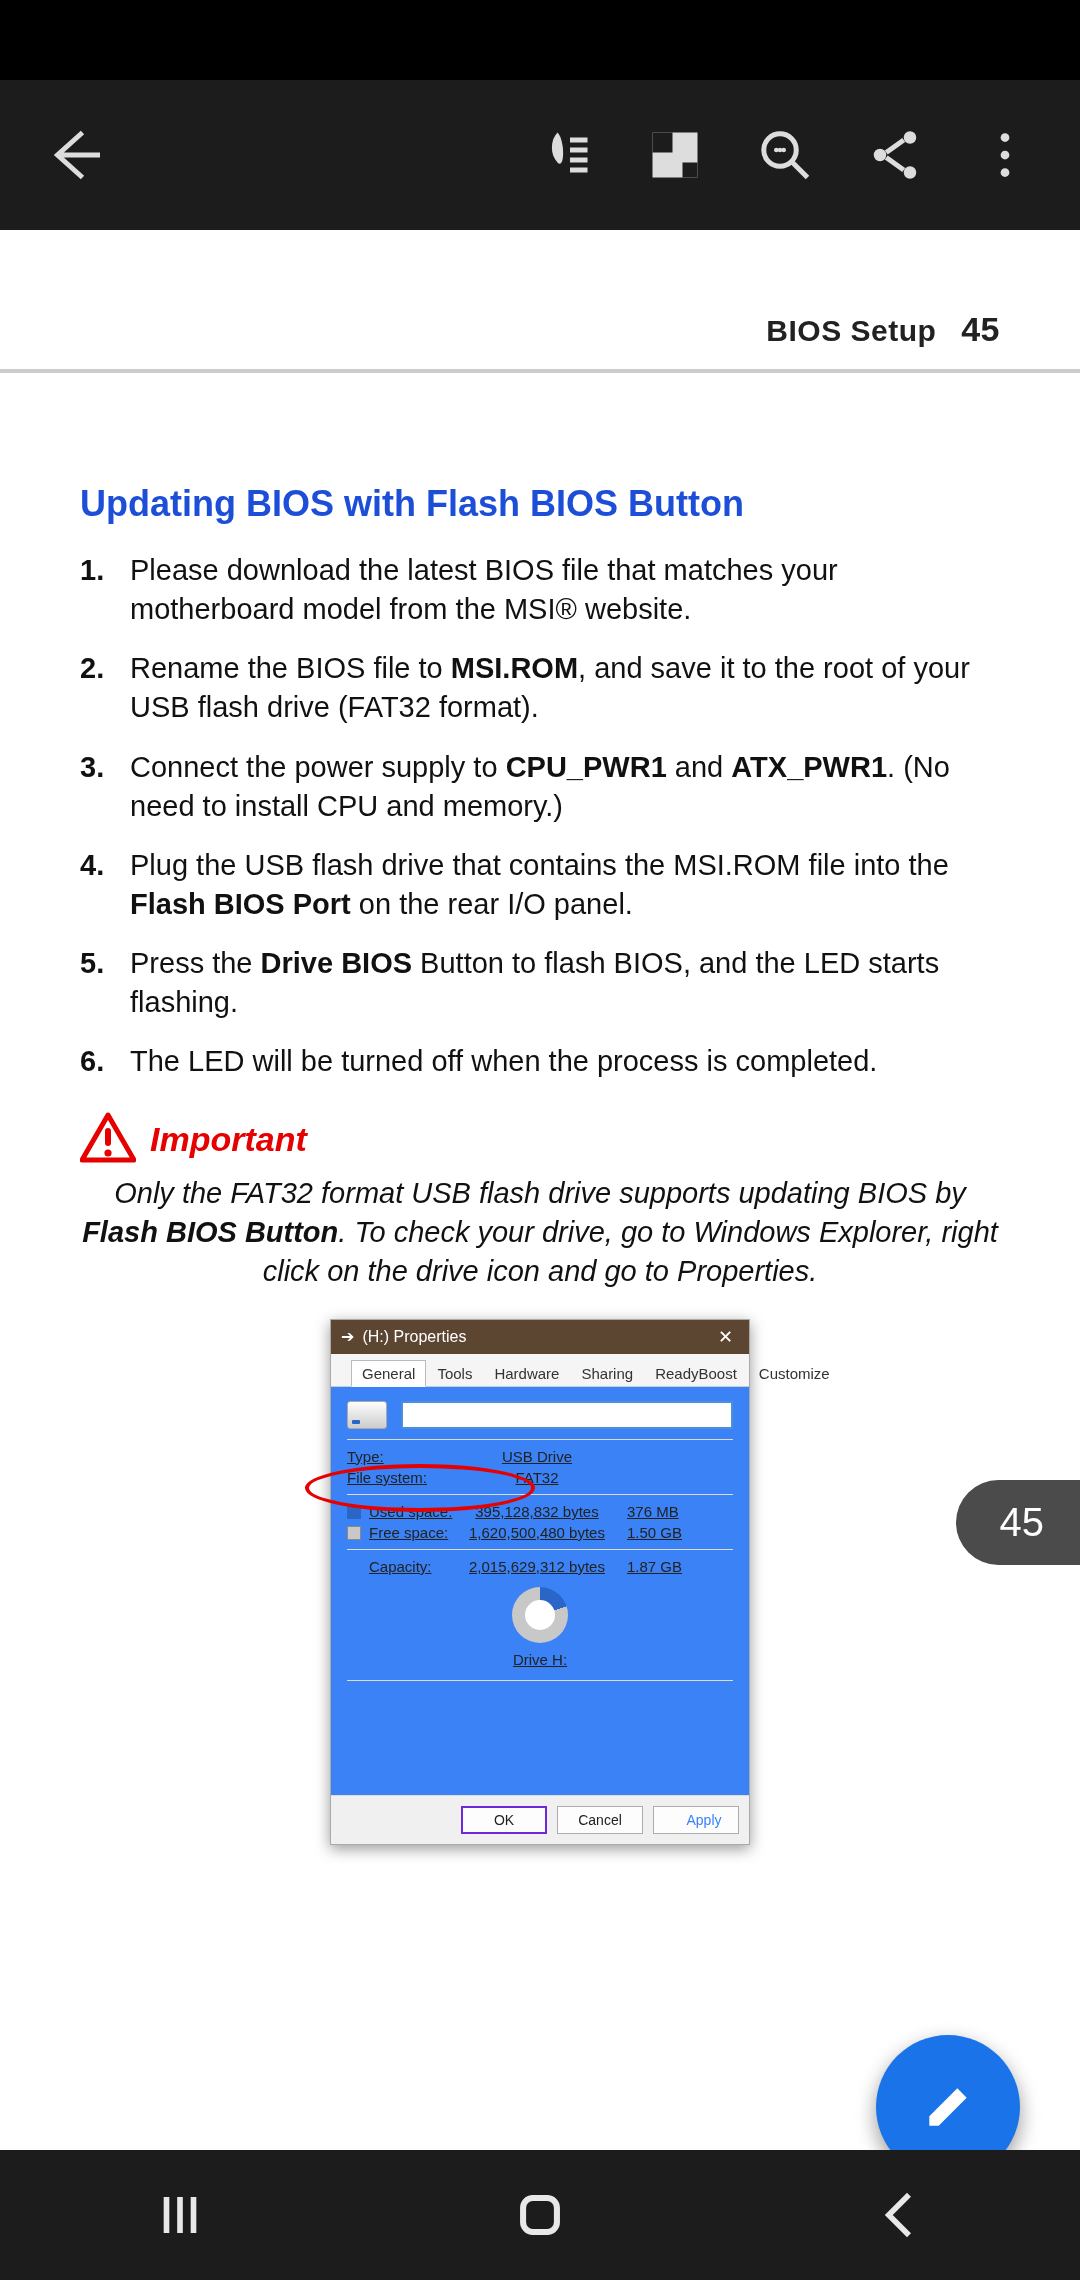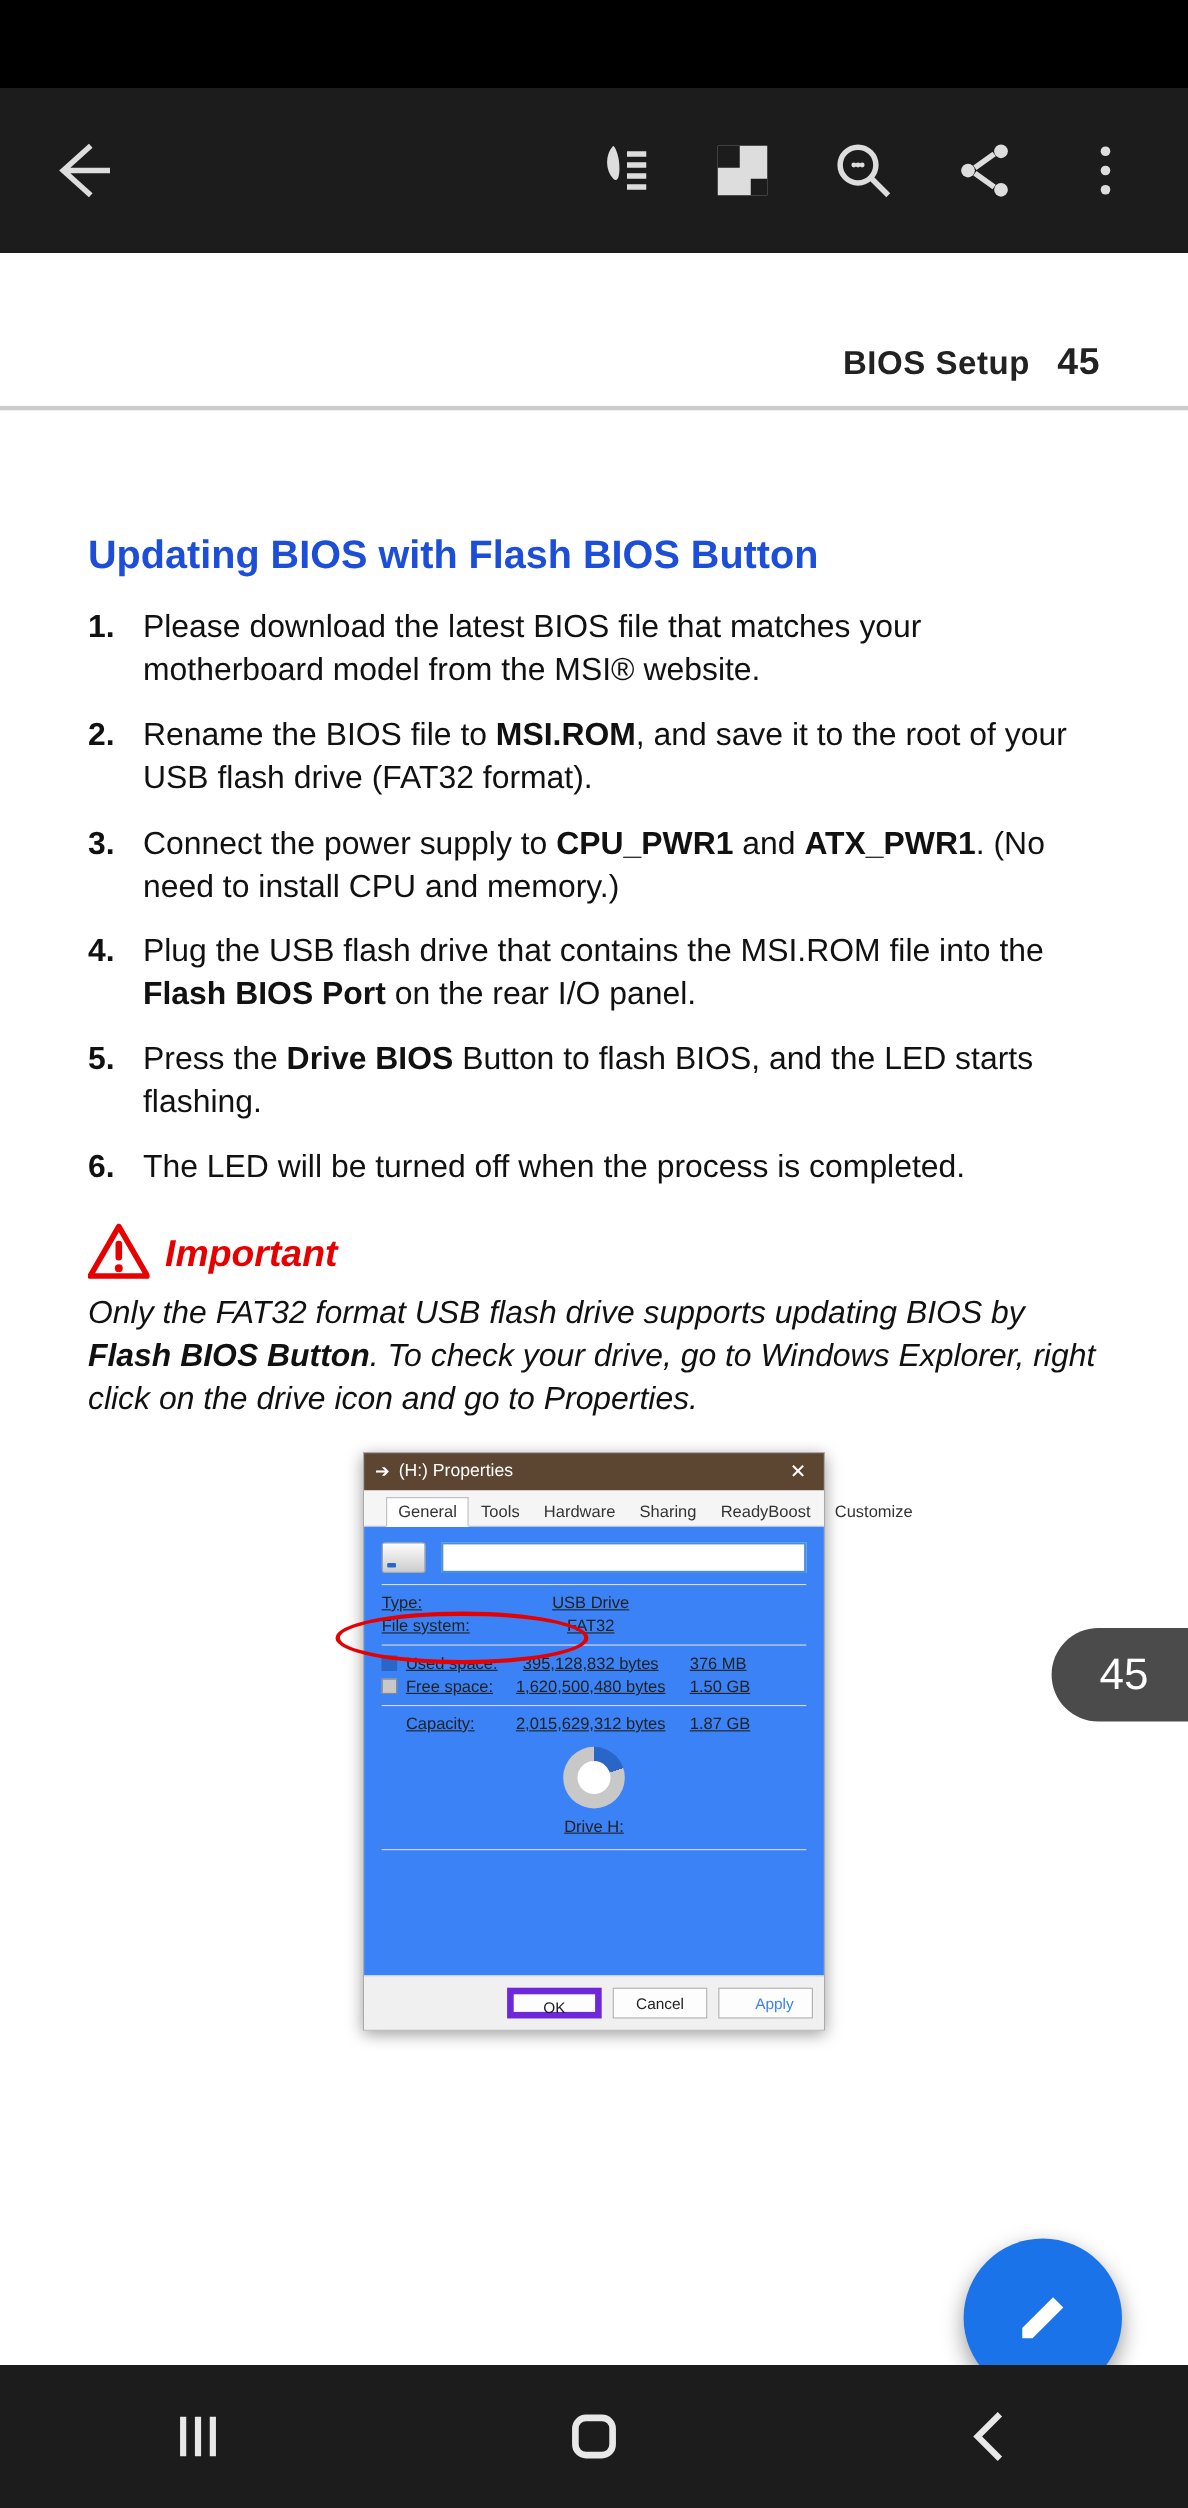"Only the FAT32 format USB" .important-text { text-align: none -> center }
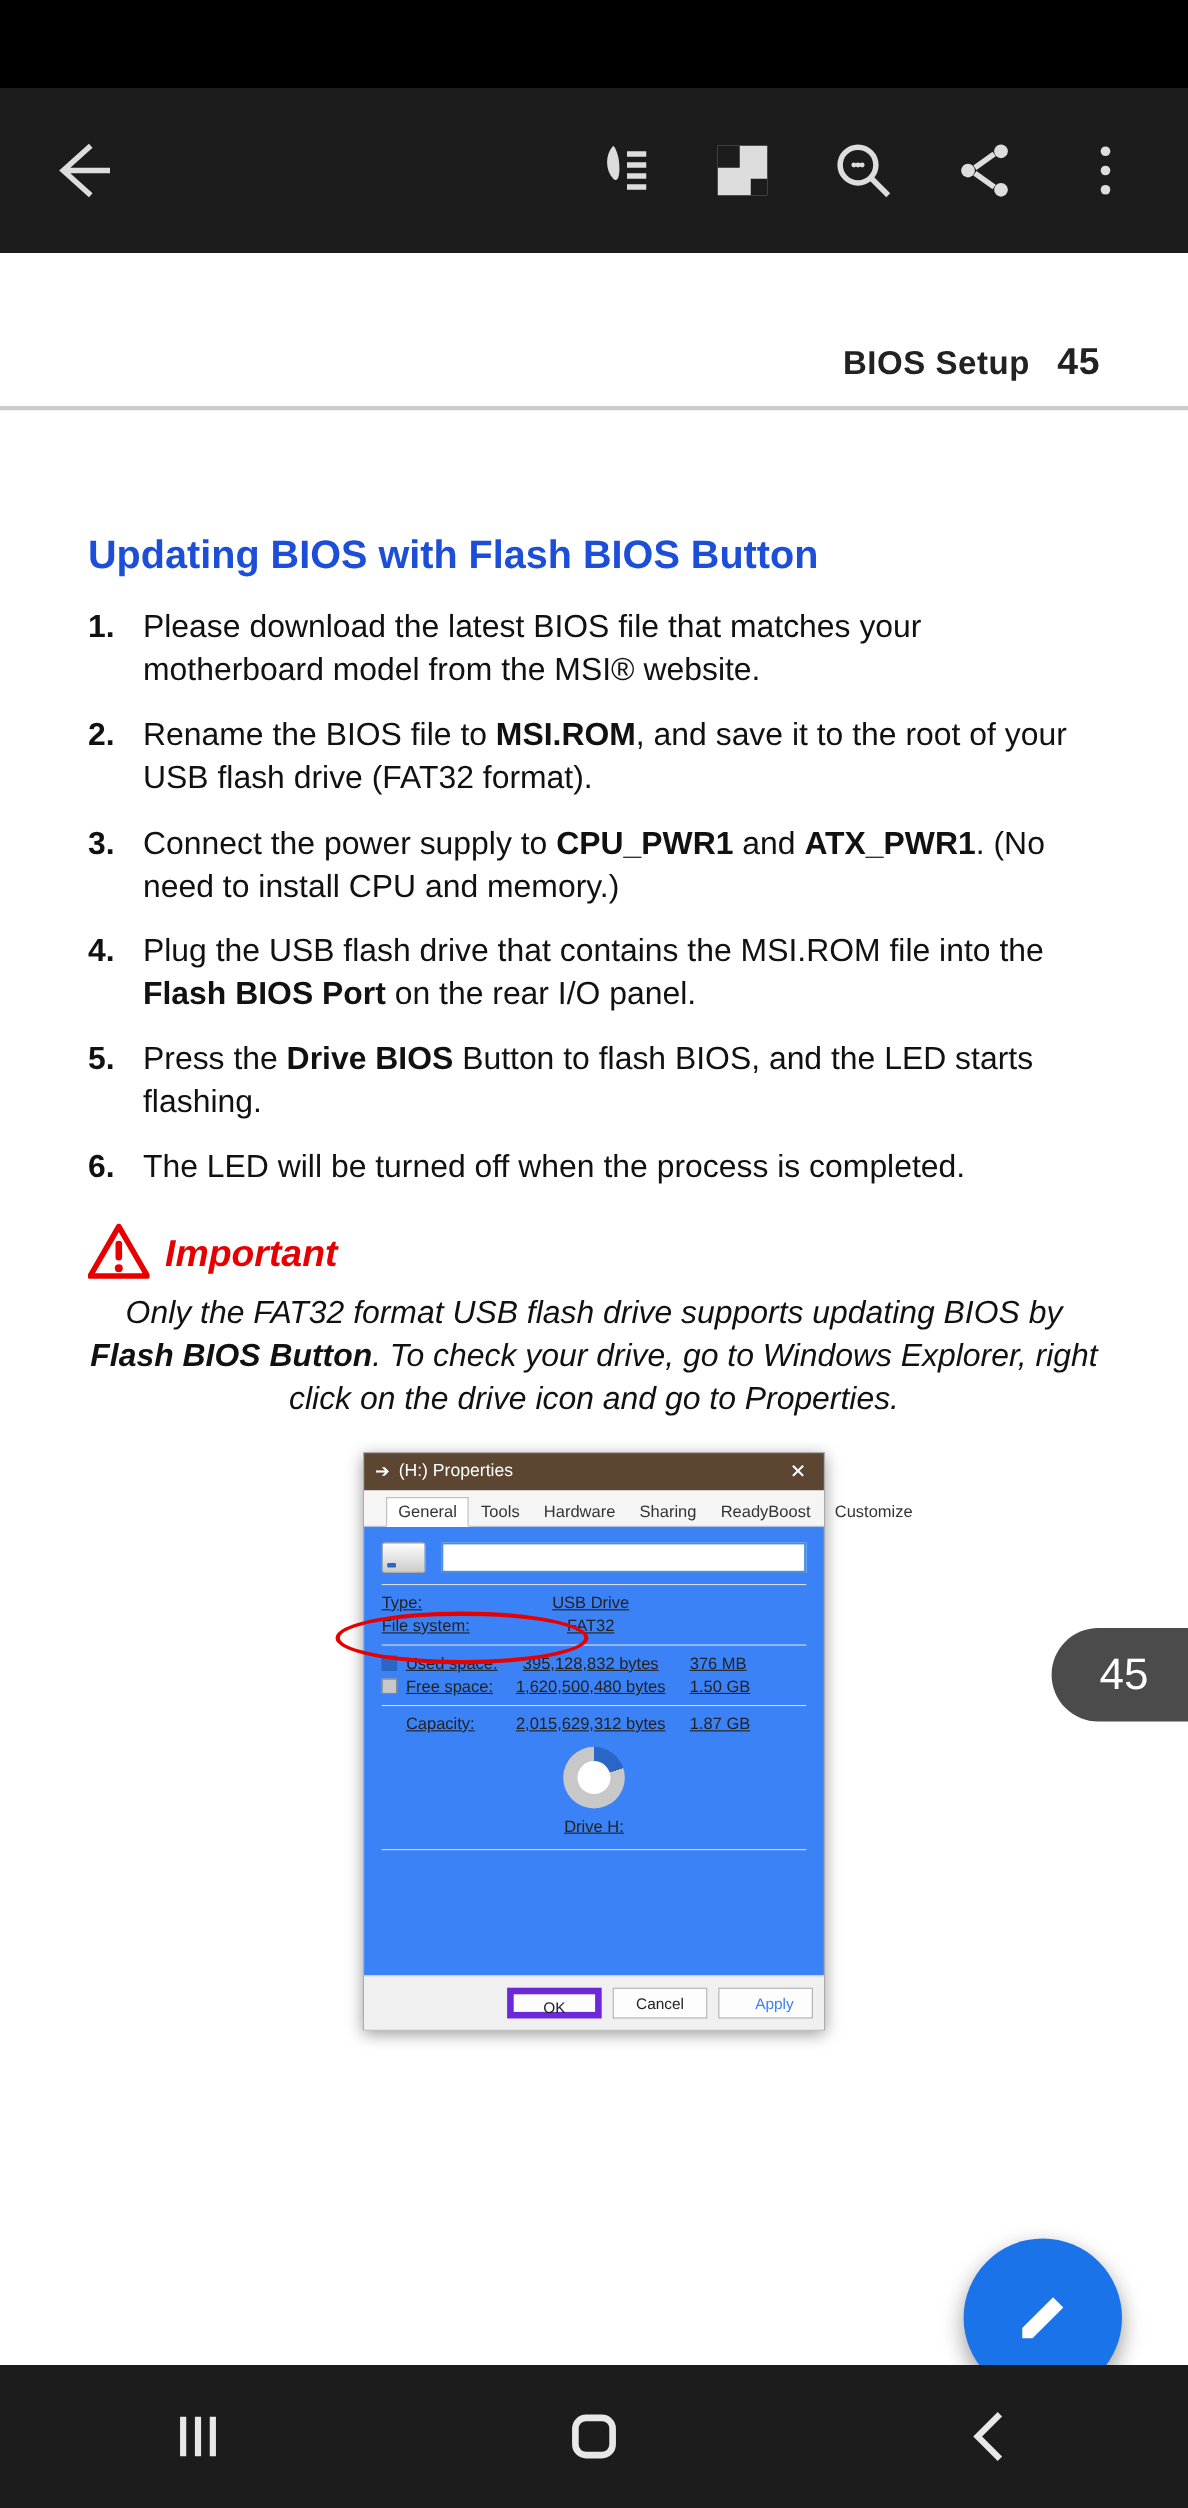"OK" .dbtn.primary { border: 6px solid #6d28d9 -> 2px solid #6d28d9 }
